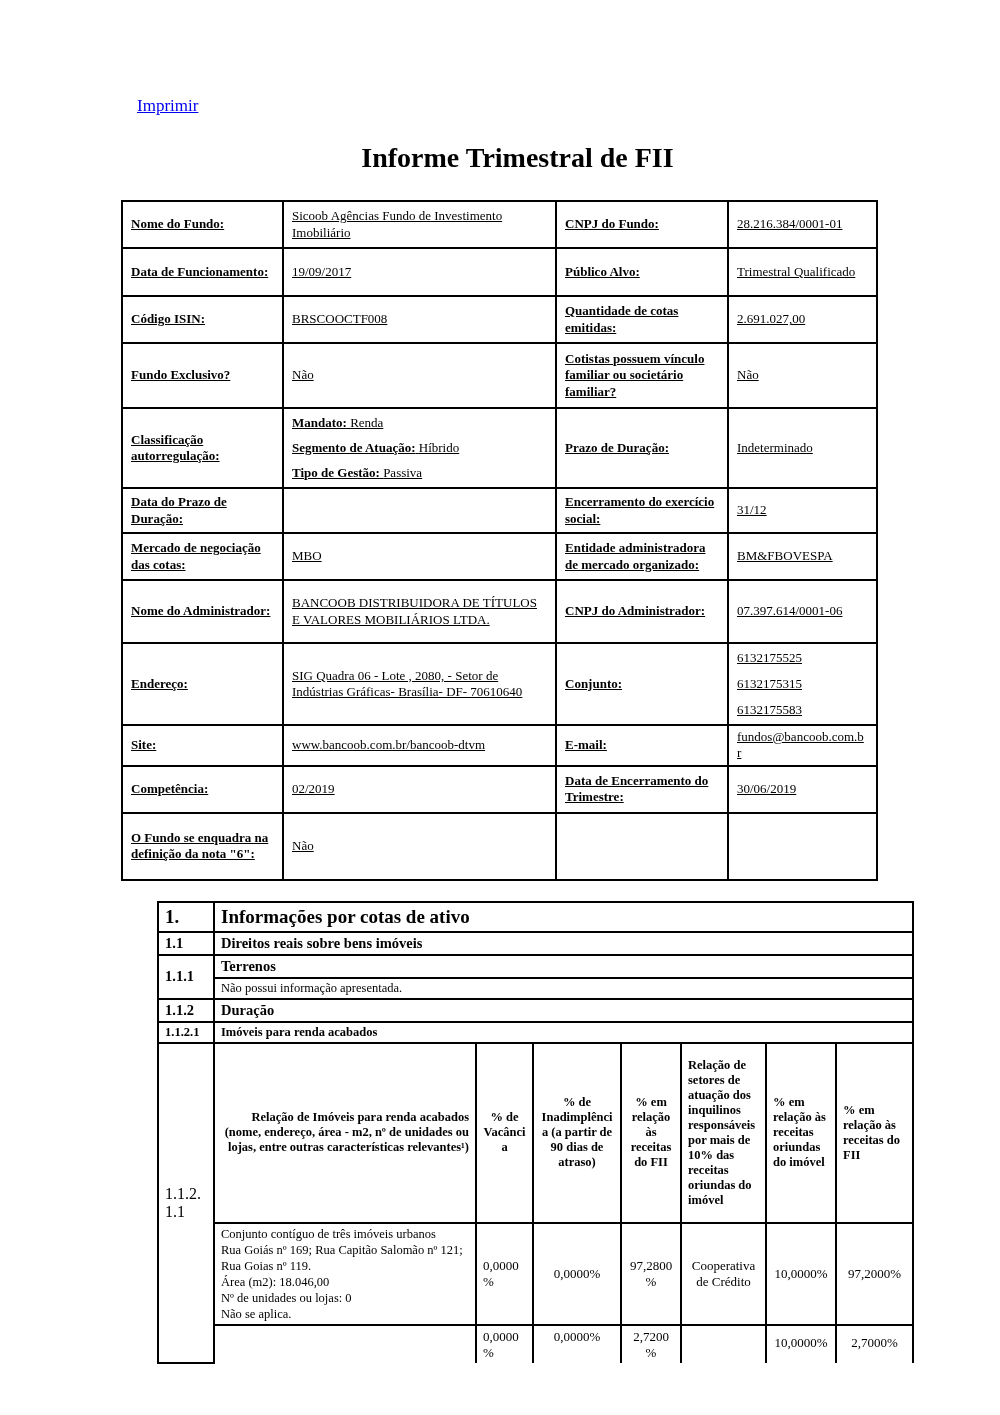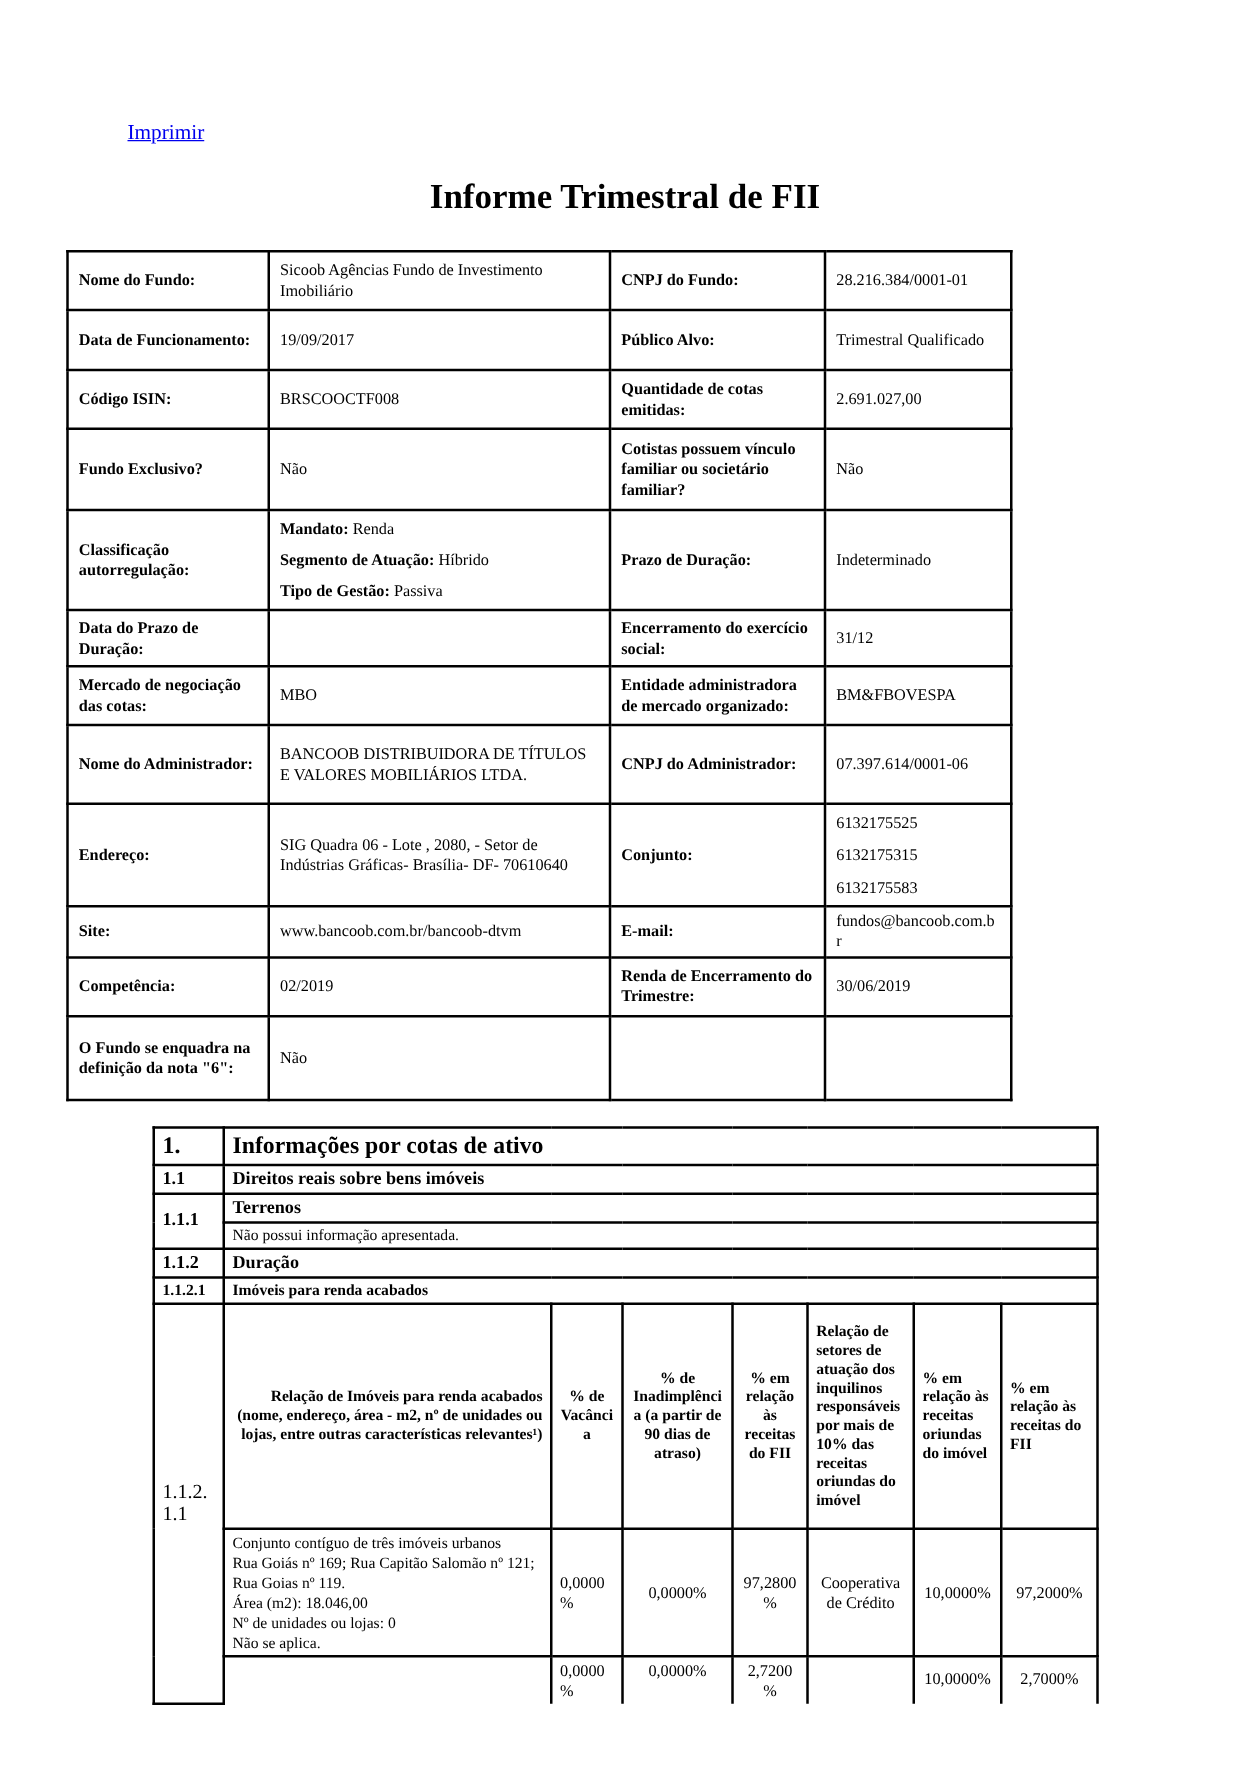"Imprimir" .content { padding-left: none -> 35px }
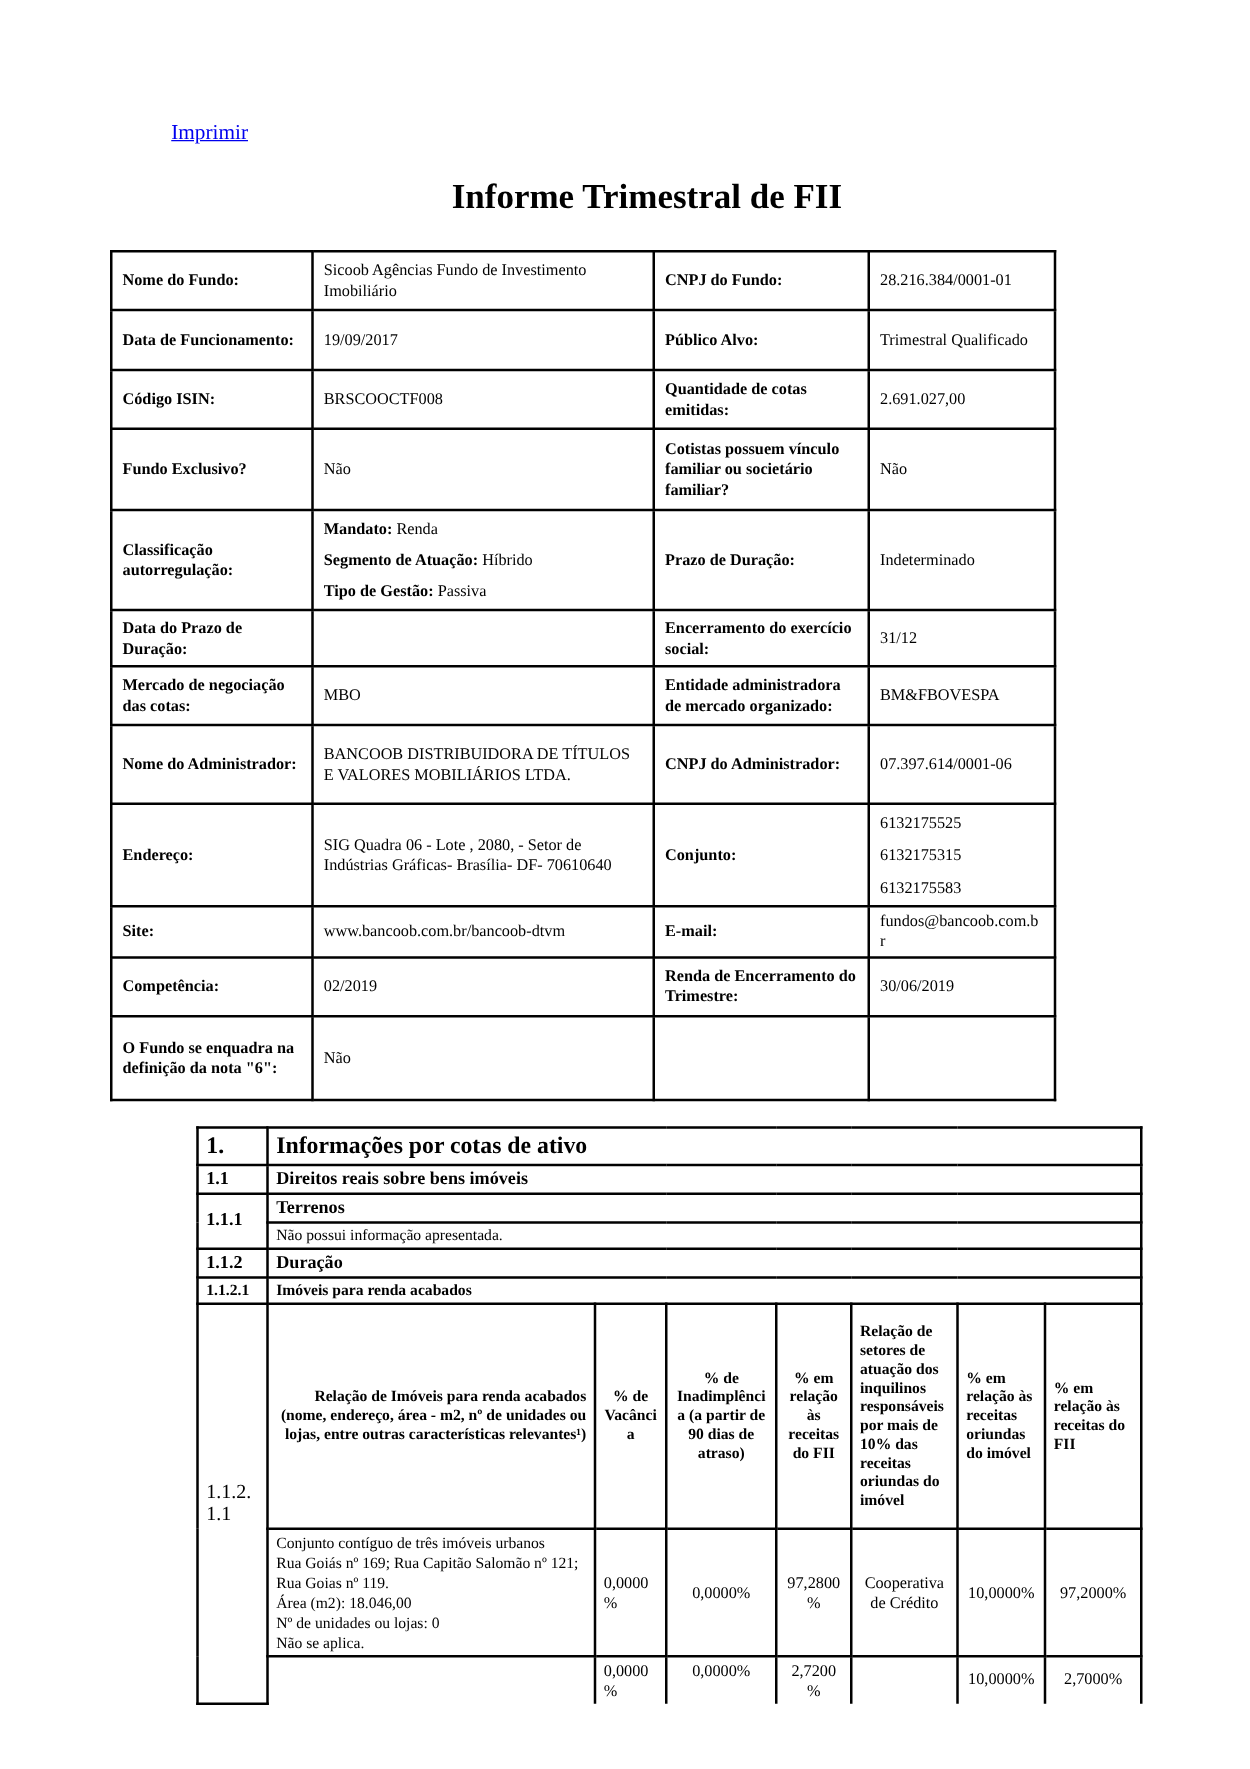"Nome do Fundo:" table.fund { margin: 26px 0 0 53px -> 26px 0 0 86px; text-decoration: none -> underline }
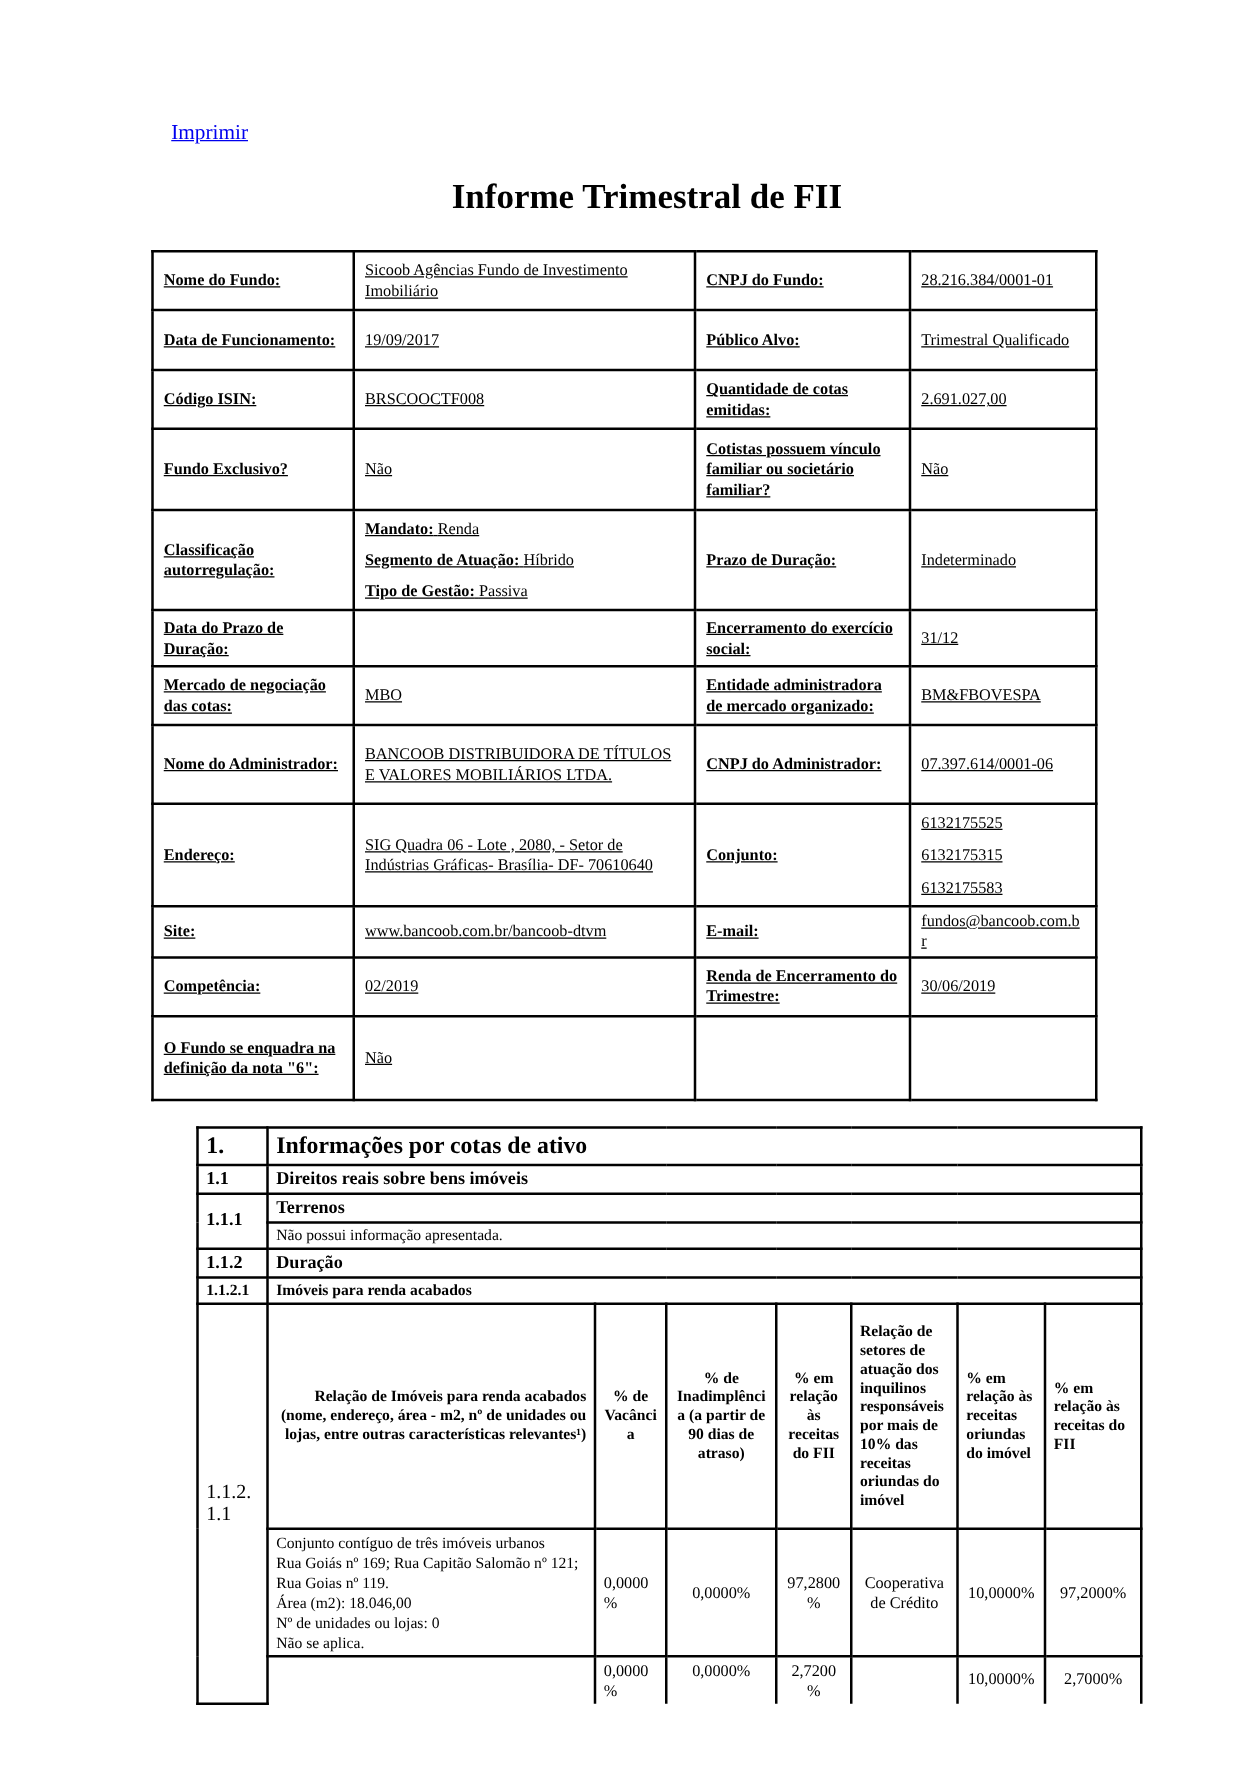"Renda de Encerramento do Trimestre:" td.lbl { text: Renda -> Data }
